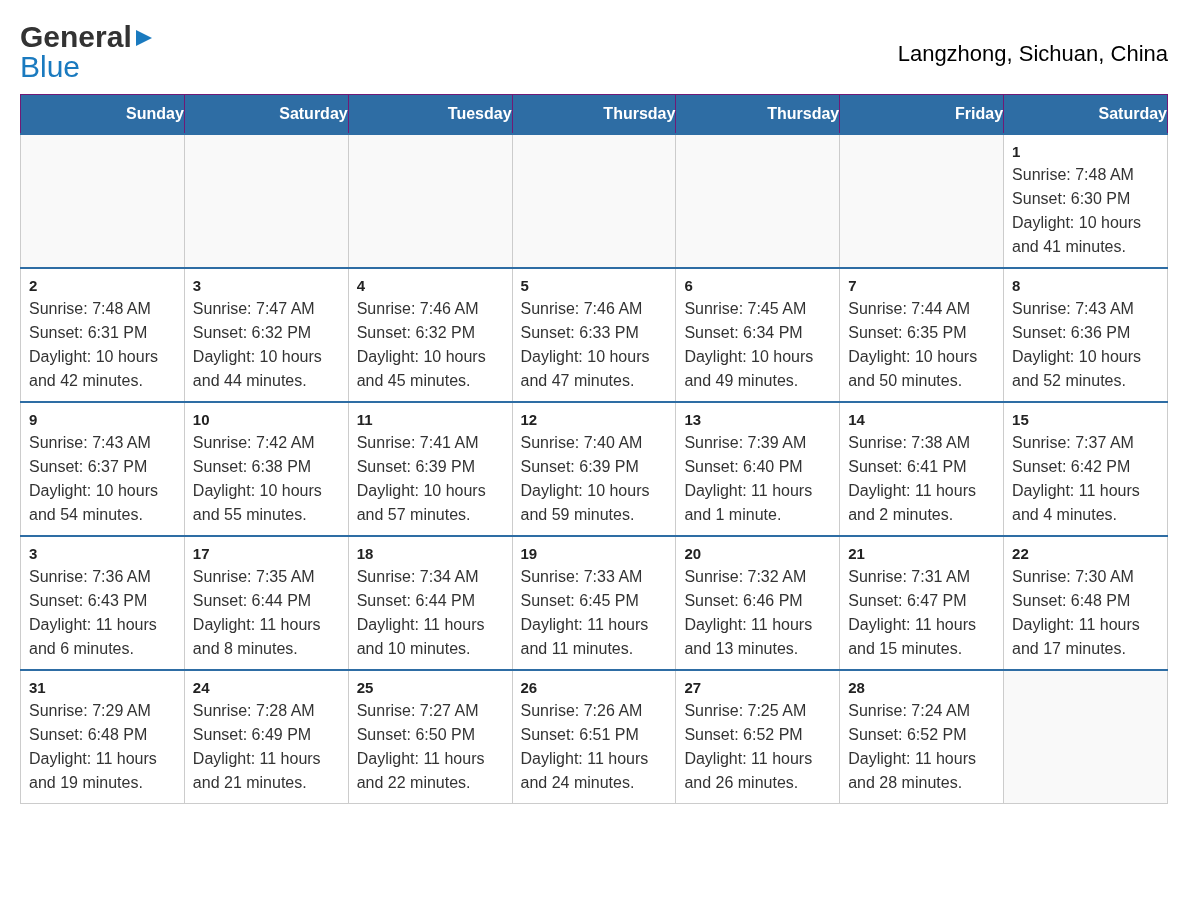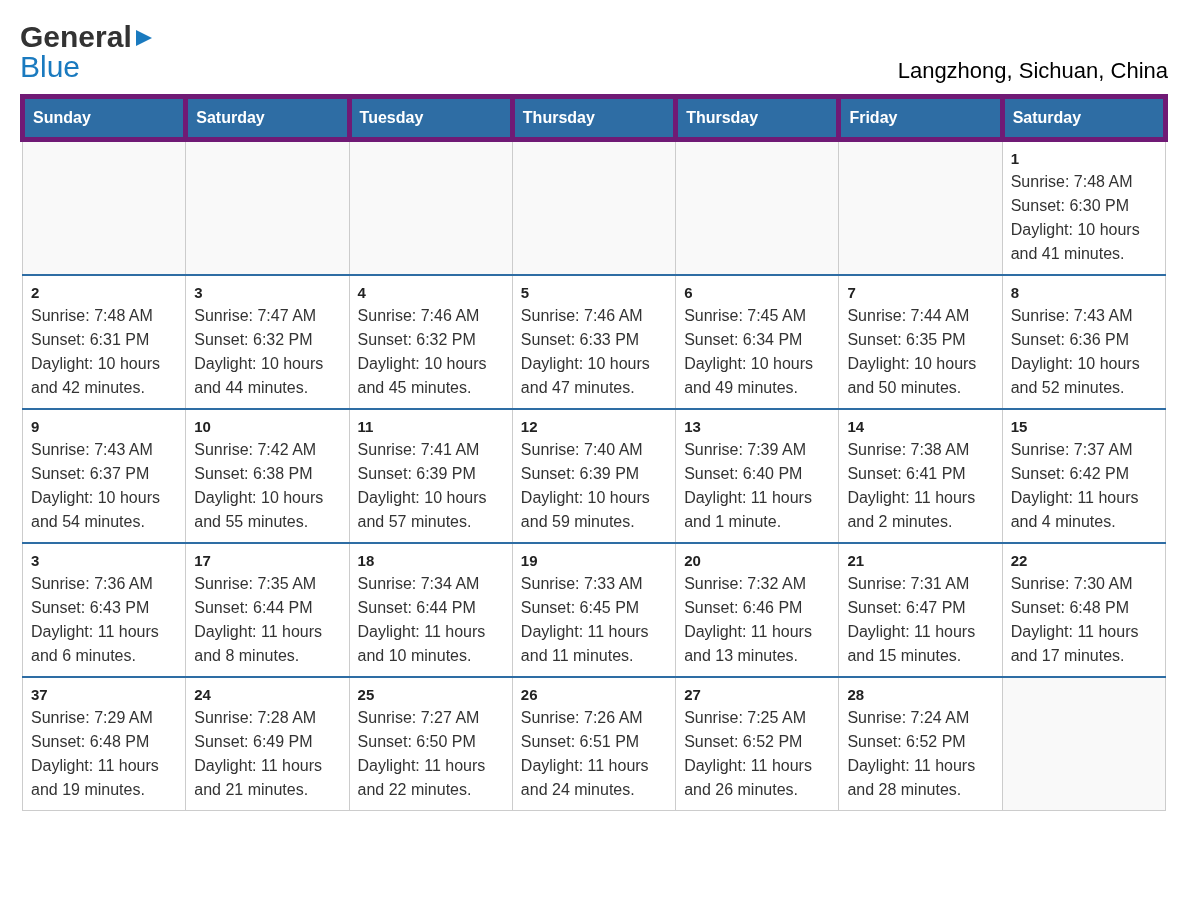"General" .header { align-items: flex-end -> center }
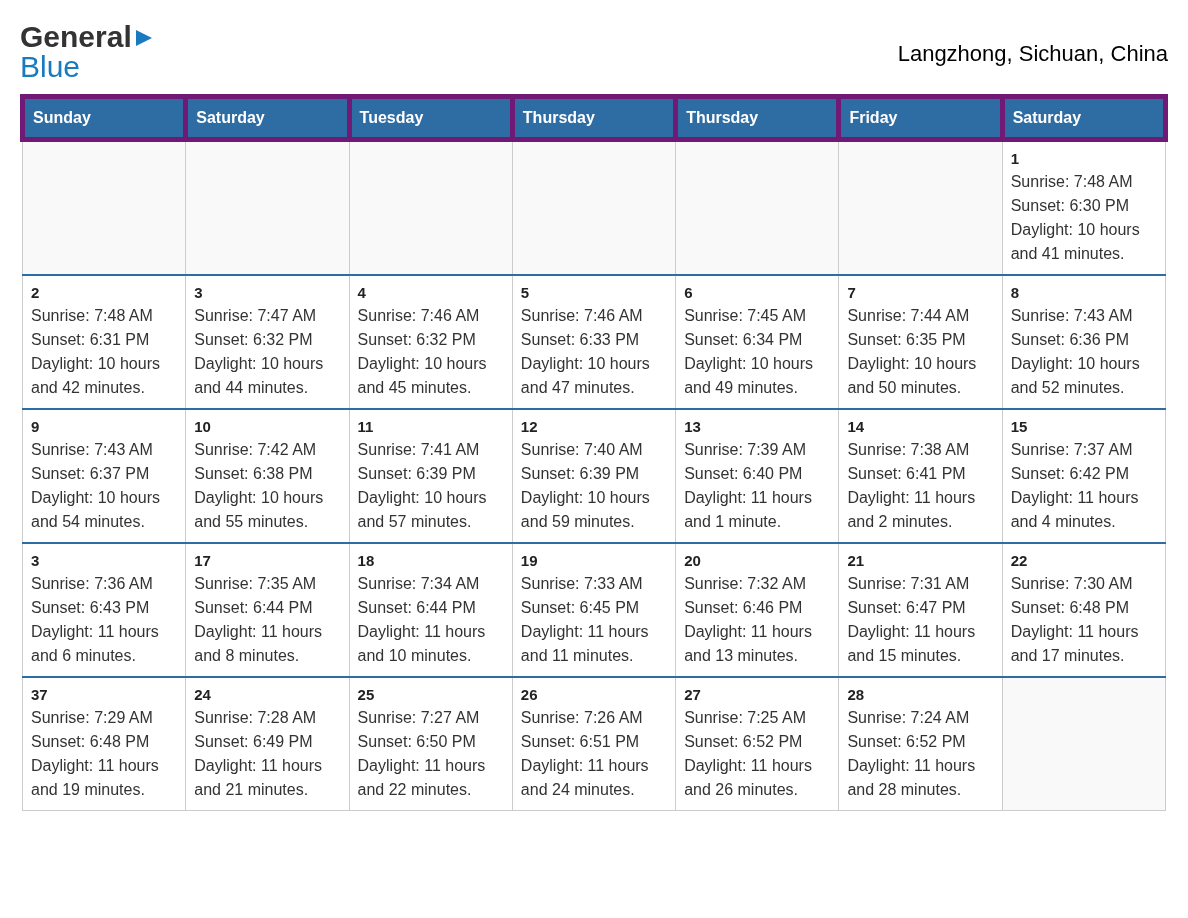"Sunday" .calendar th { border: 5px solid #701a75 -> 1px solid #701a75; padding: 10px 8px -> 10px 0; text-align: left -> right }
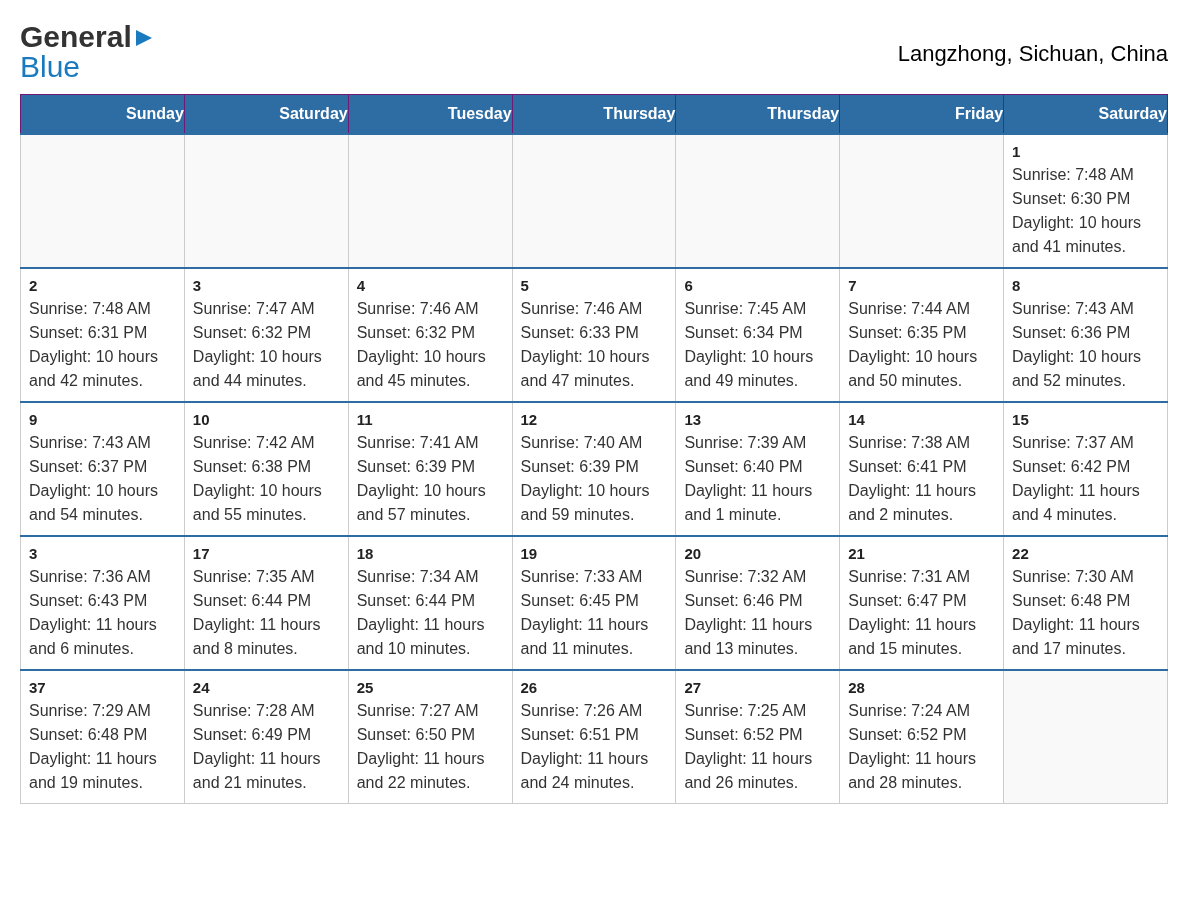"37" span.day-number { text: 37 -> 31 }
